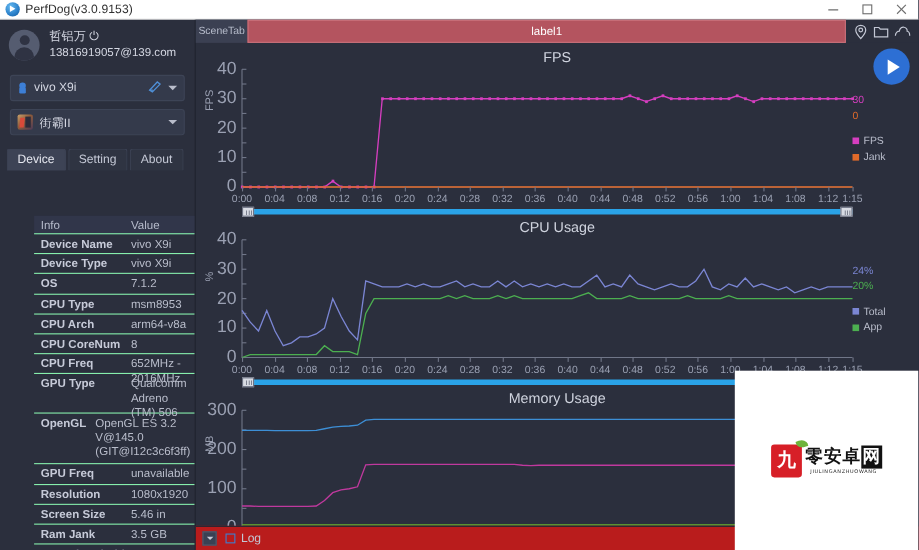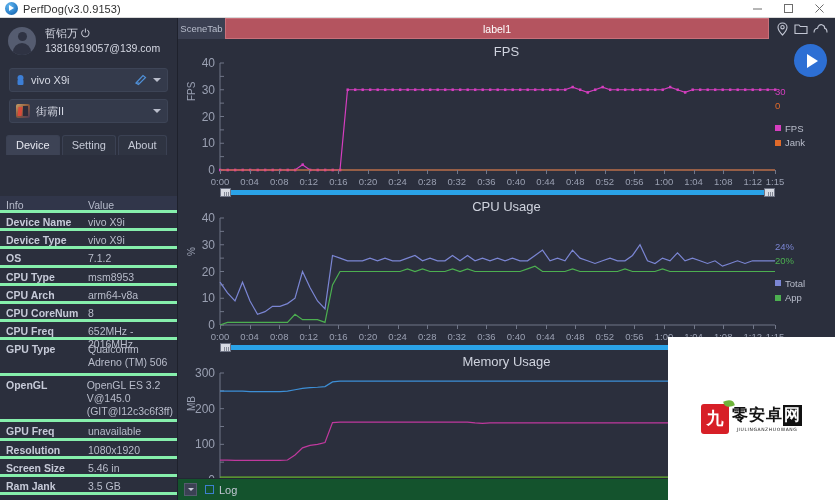"40" .ytick { font-size: 12px -> 16px }
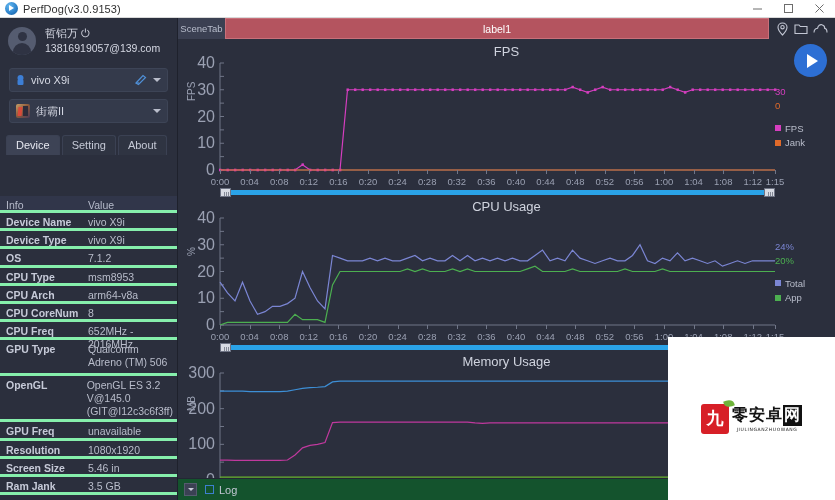"Info" .trow { border-bottom: 3px solid #86efac -> 1px solid #86efac; margin-left: none -> 31px }
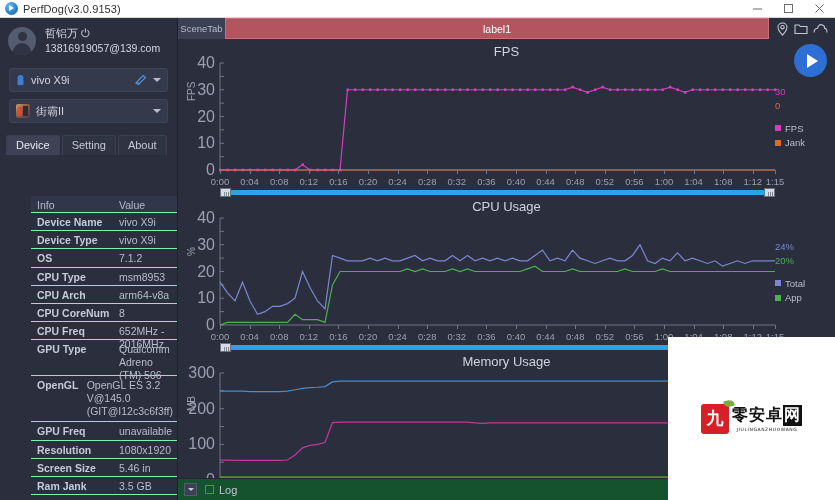"Log" .botbar { background: #14532d -> #b91c1c }
